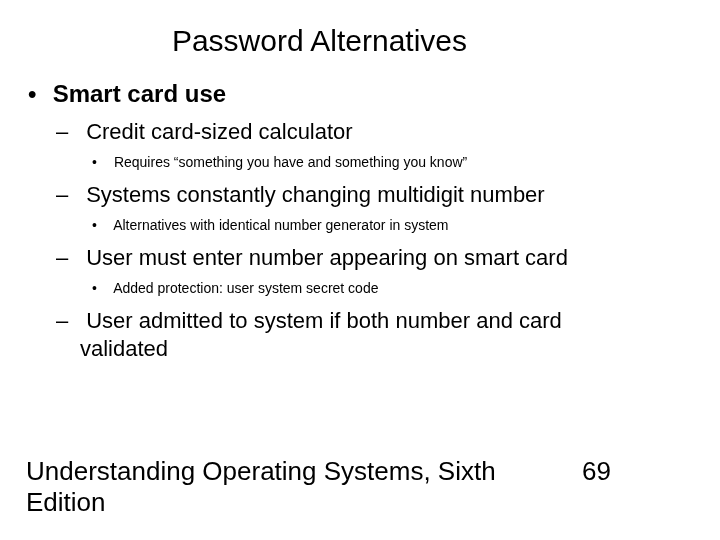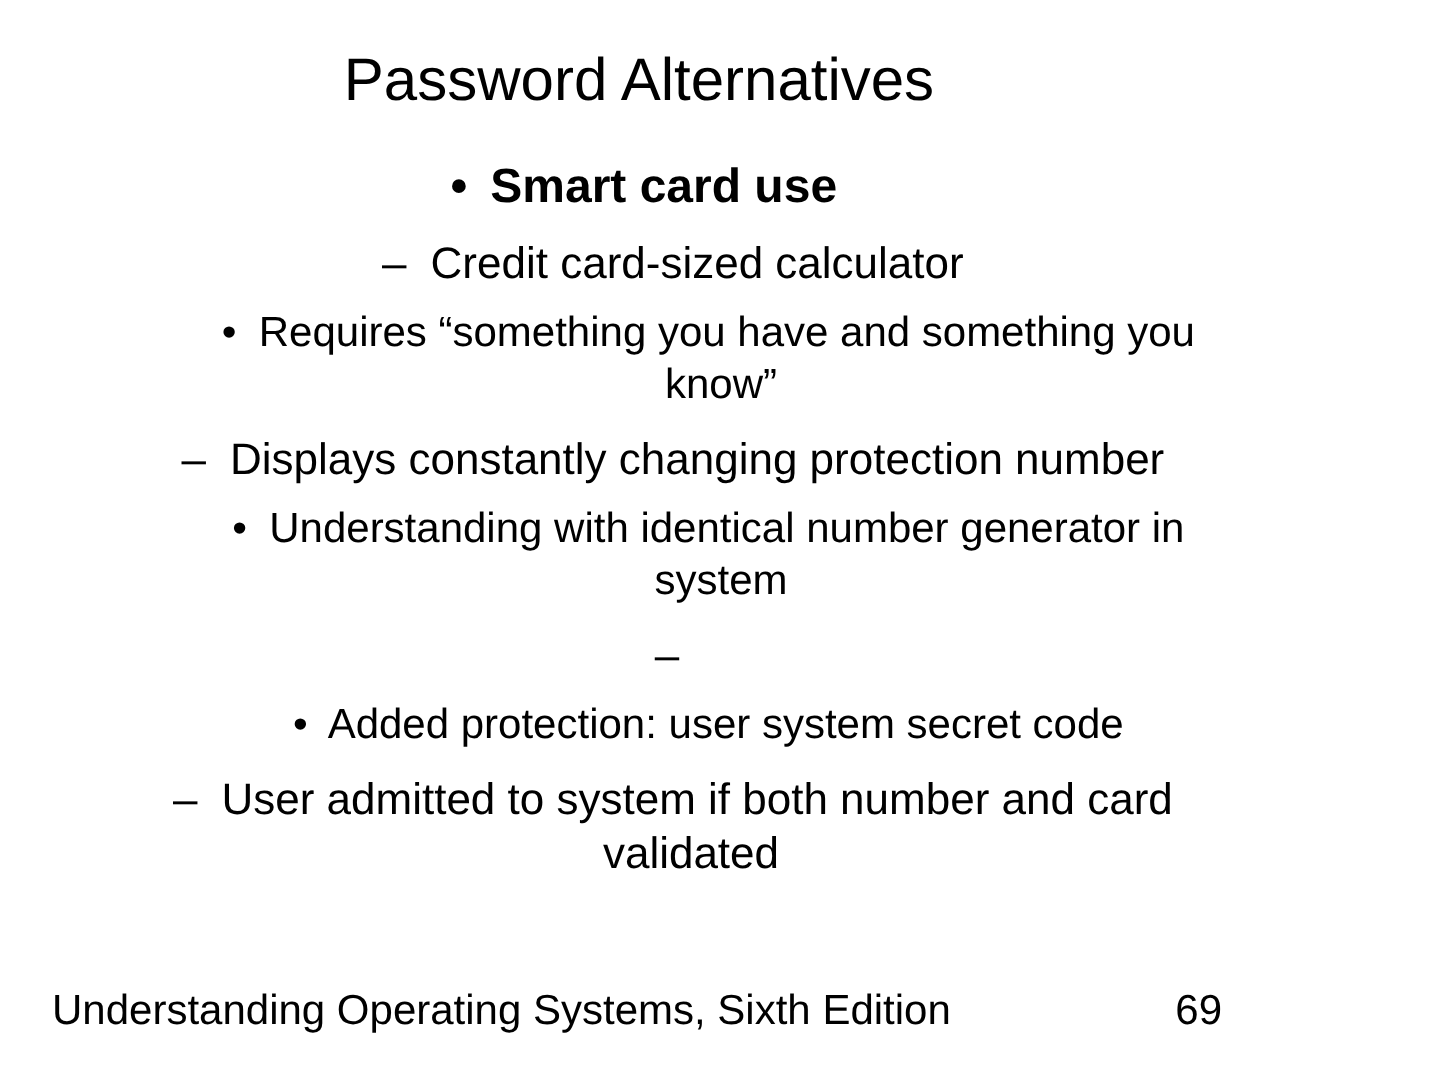"Smart card use" ul.l1 { text-align: center -> none }
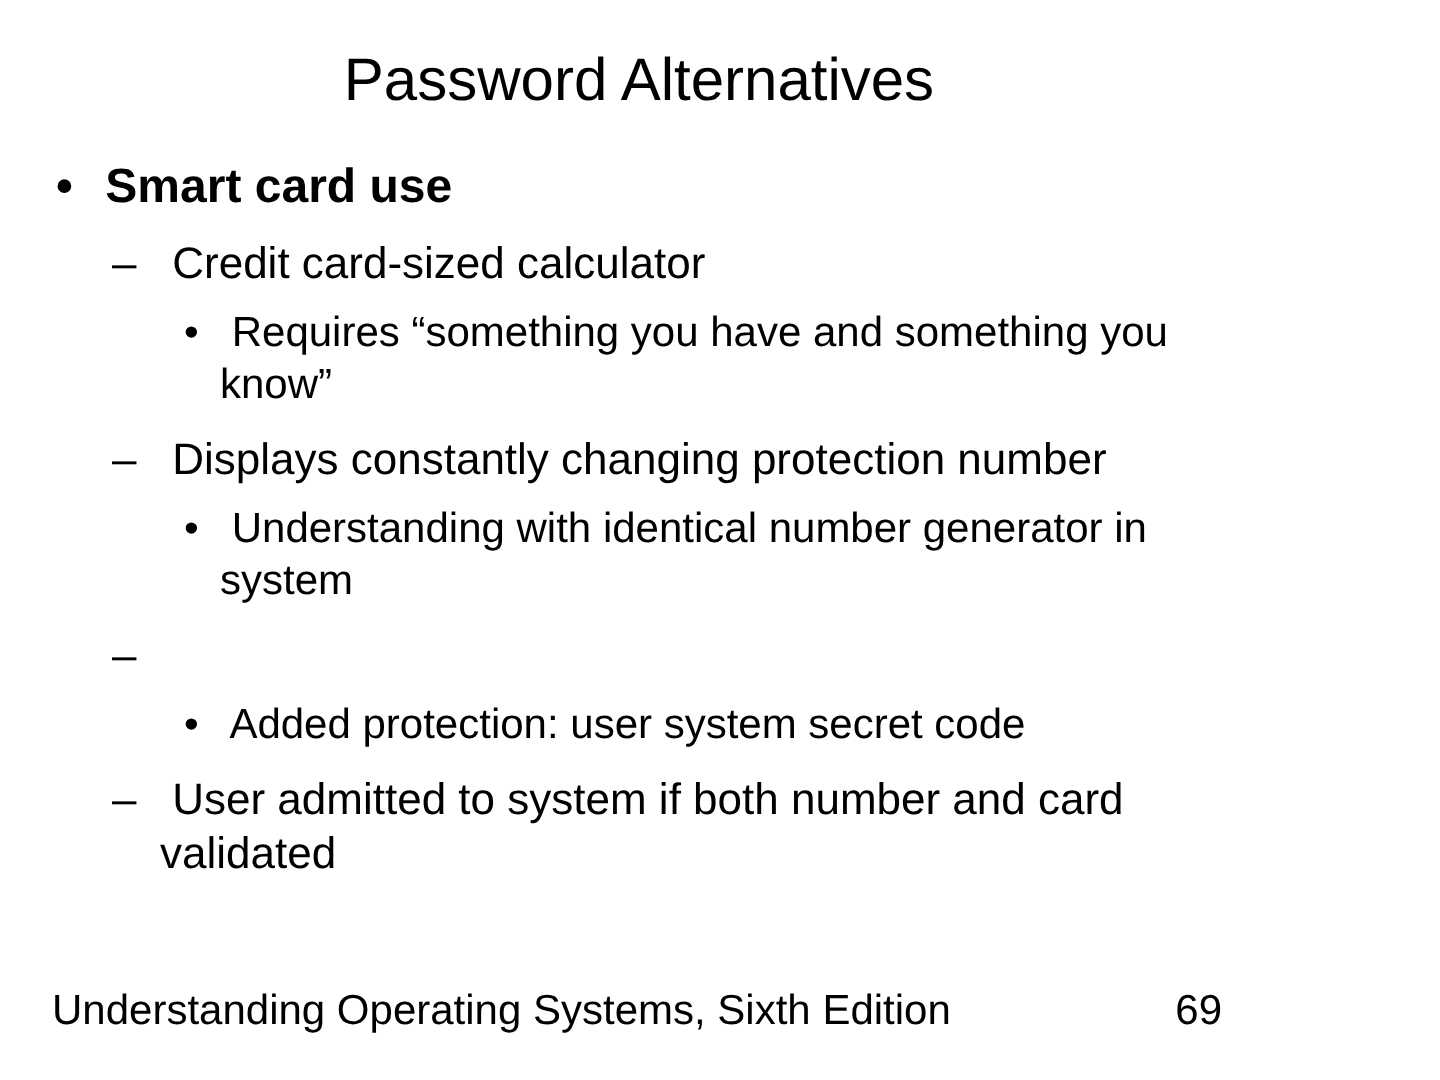"Requires “something you have and" ul.l3 { font-size: 21px -> 14px }
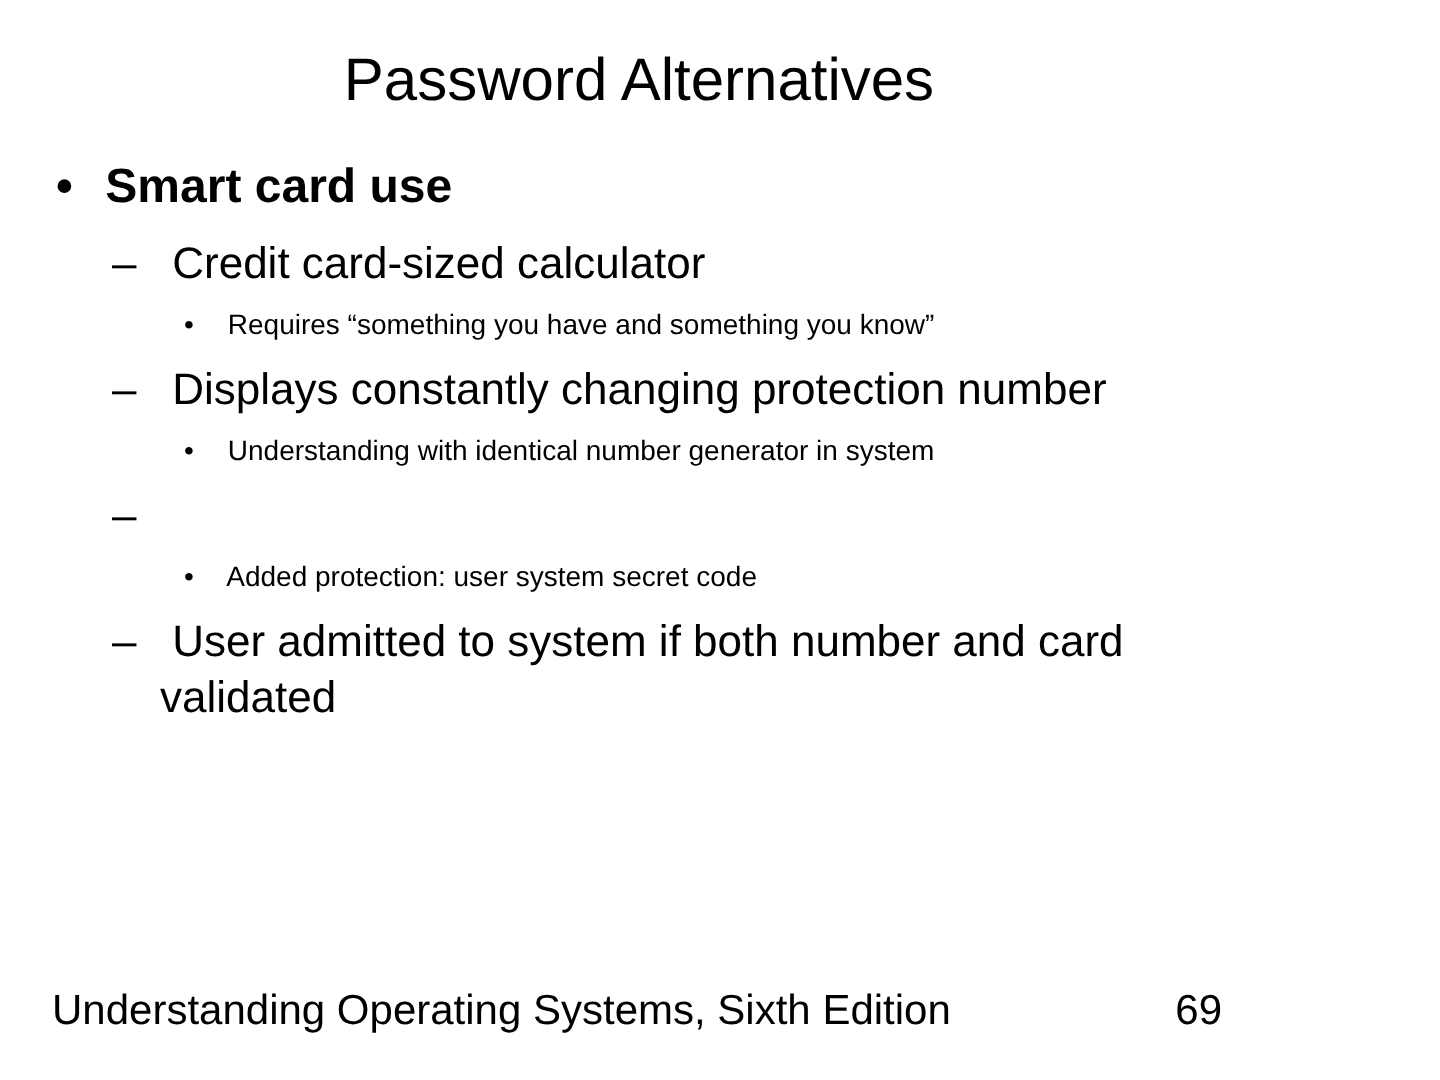"Displays constantly changing protection" span { text: Displays constantly changing protection -> Systems constantly changing multidigit }
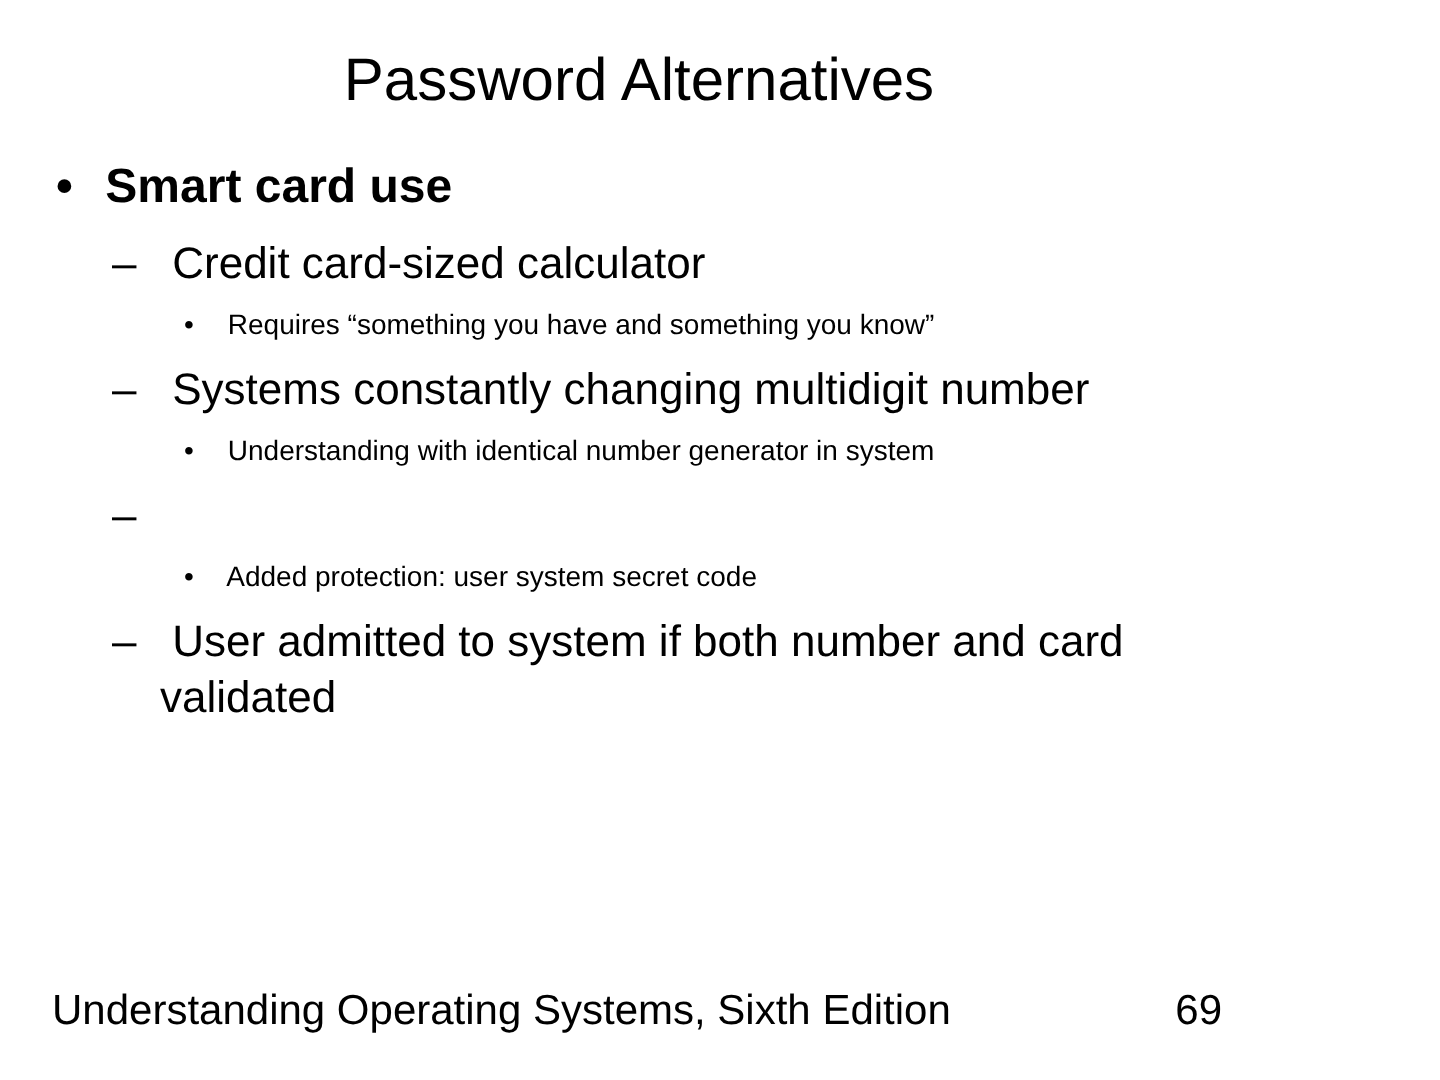"Understanding with identical number" span { text: Understanding -> Alternatives }
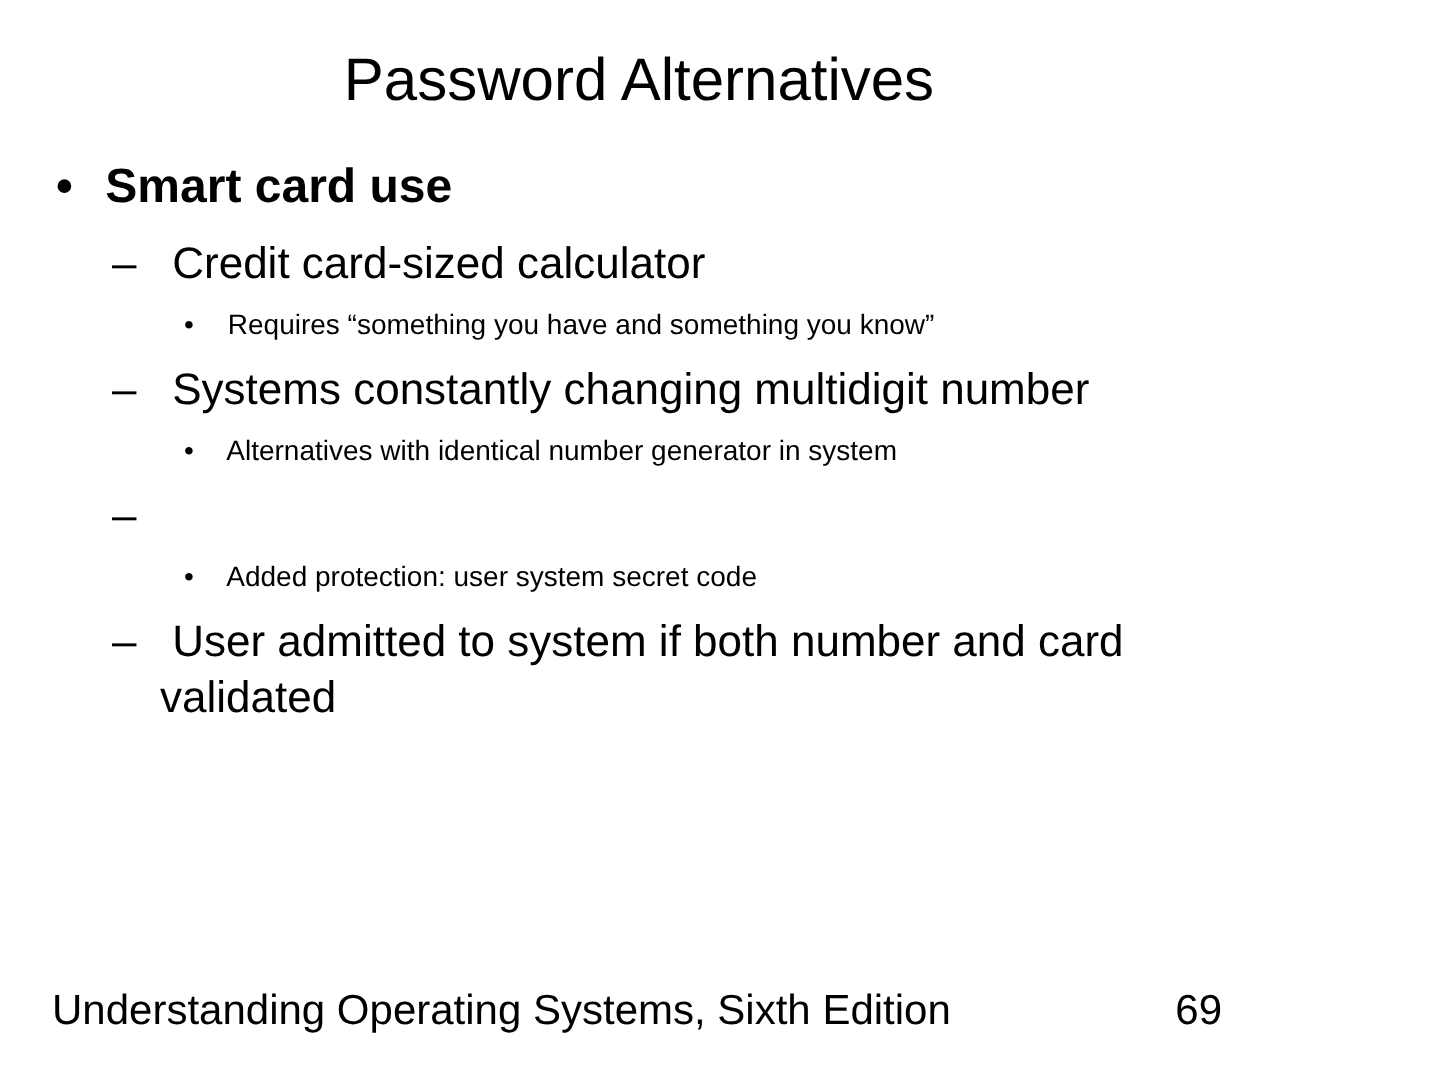"User must enter number appearing" span { html: none -> <span>User must enter number appearing on smart card</span> }
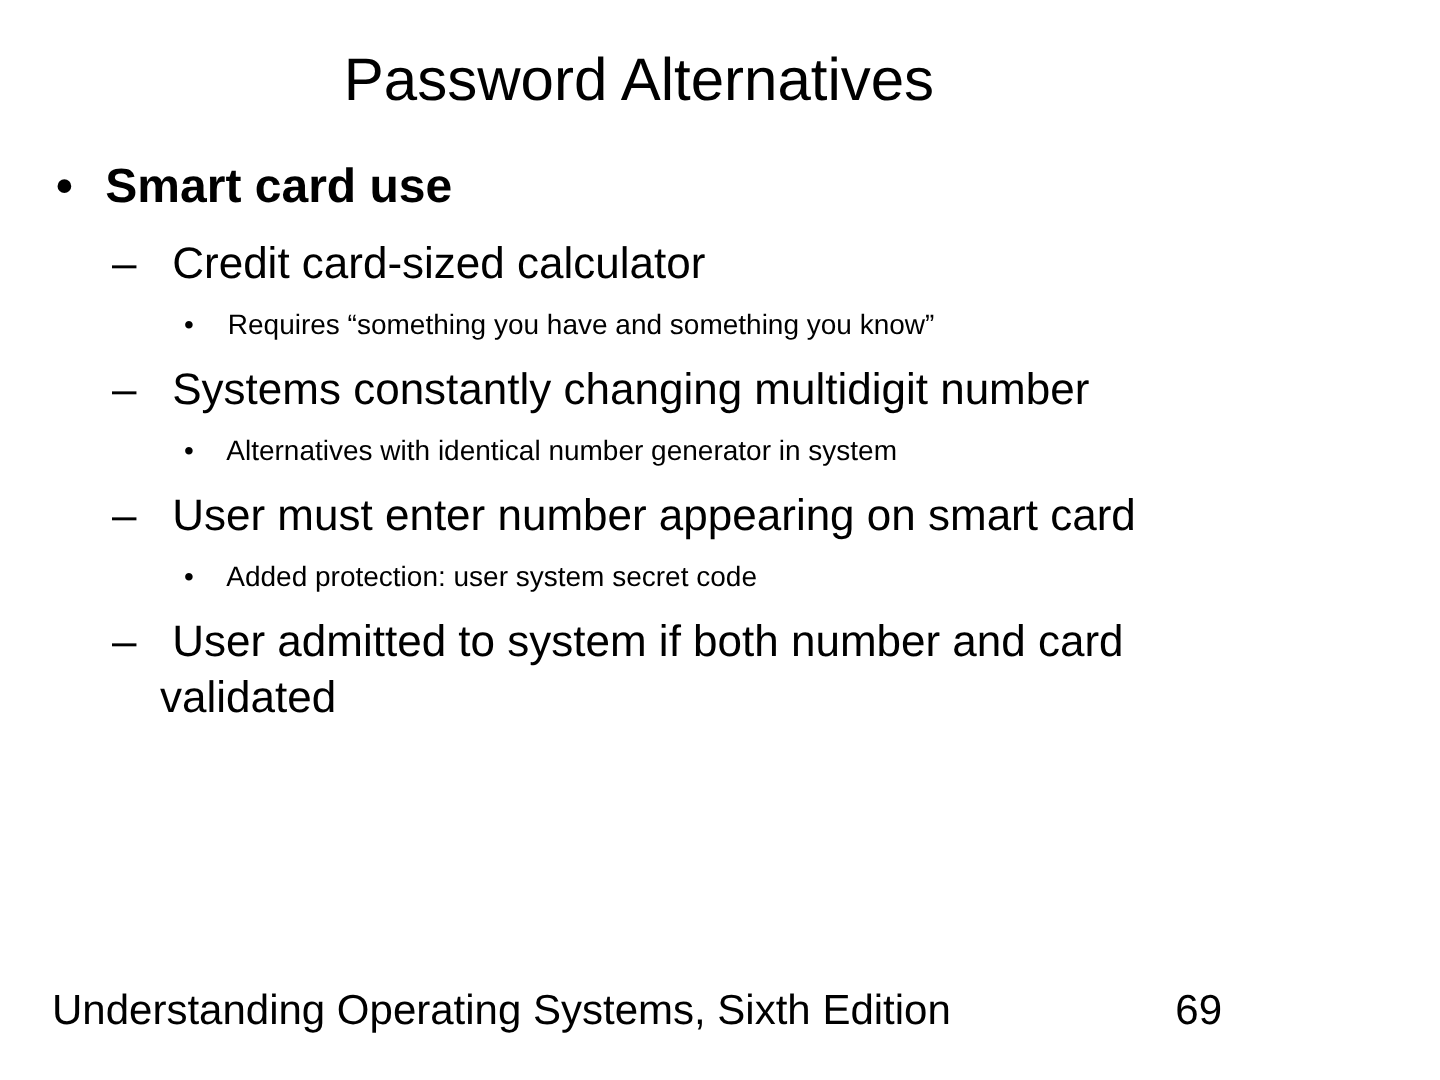"Understanding Operating Systems, Sixth" .footer { font-size: 21px -> 26px }
